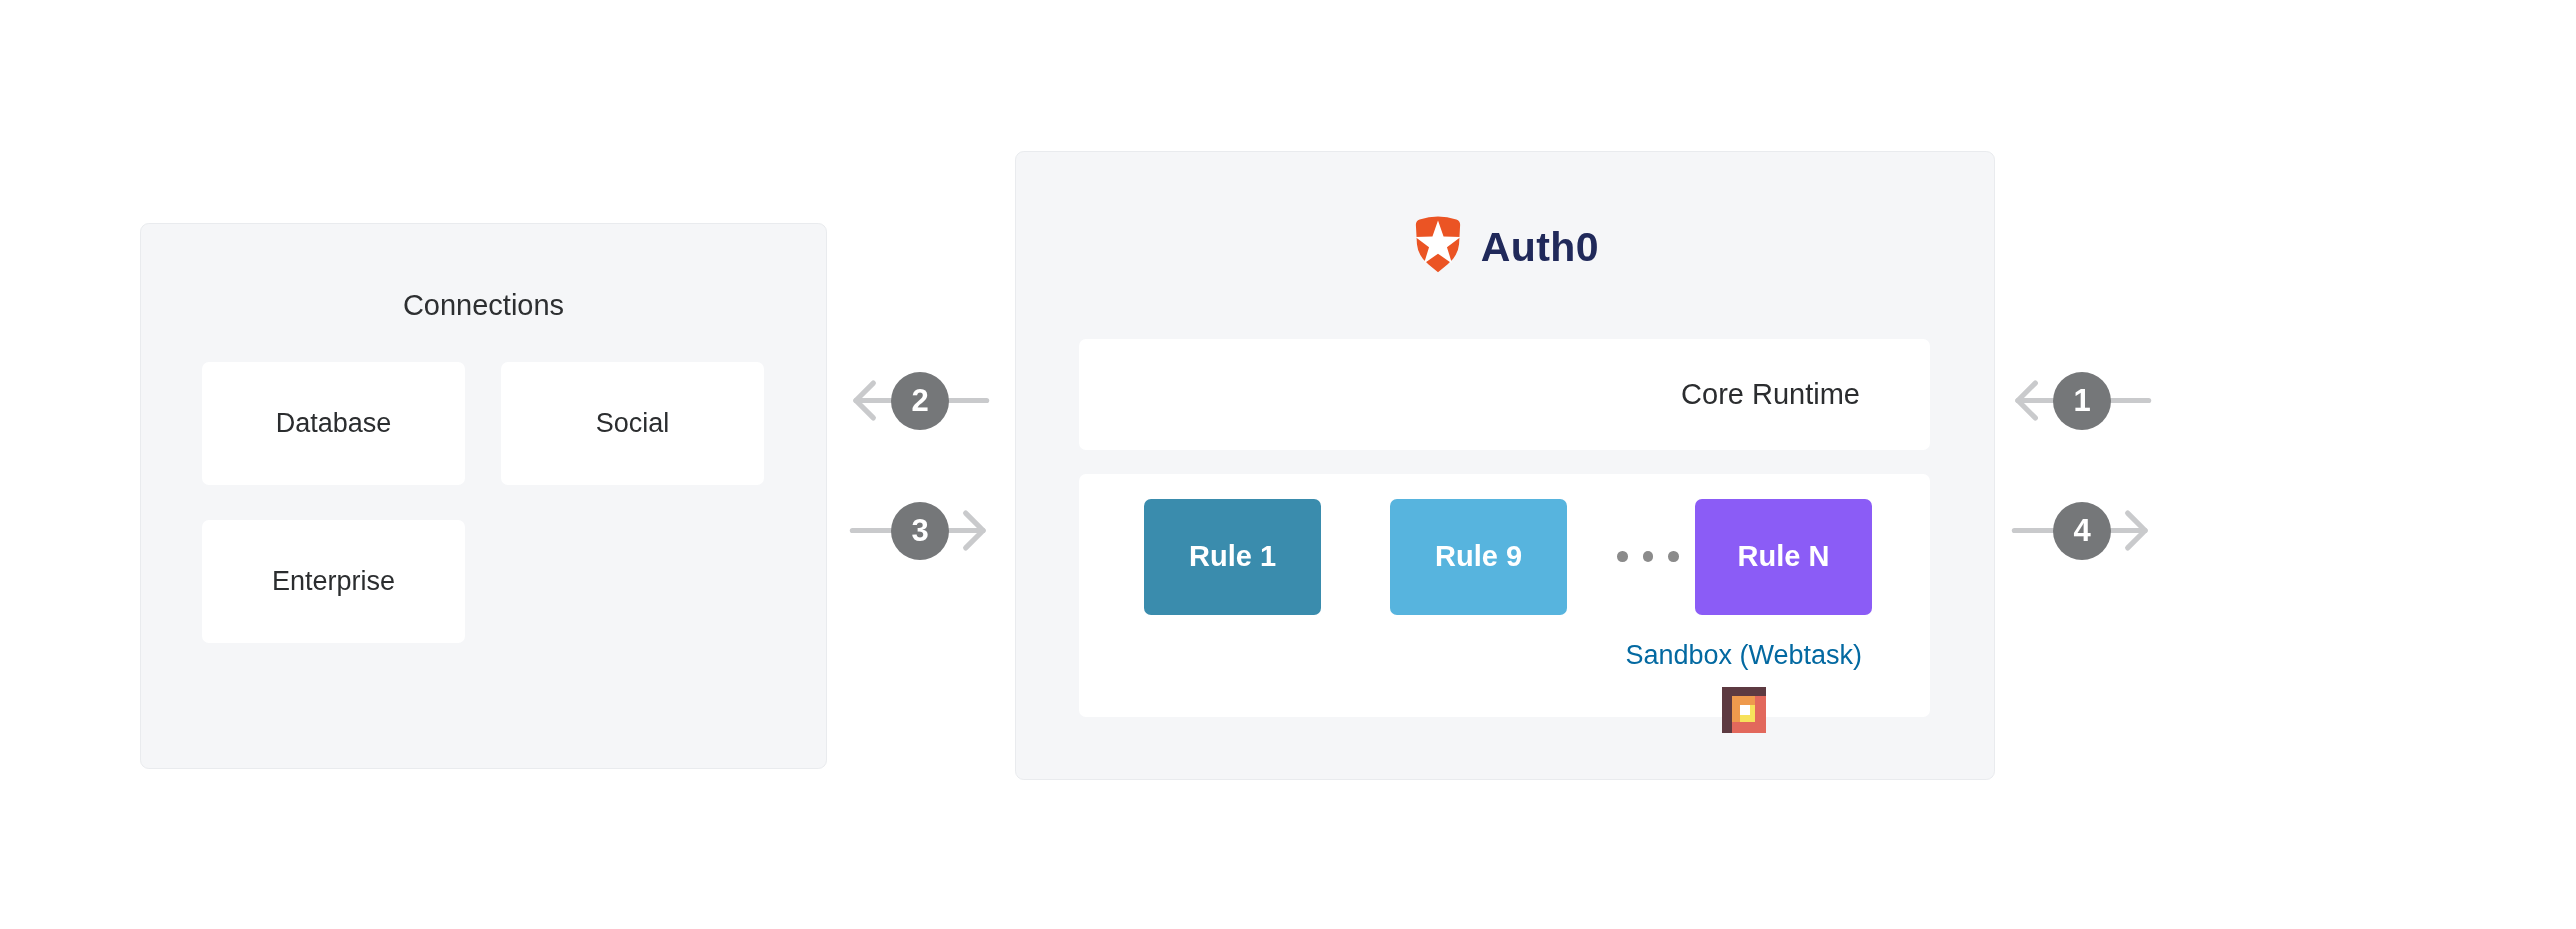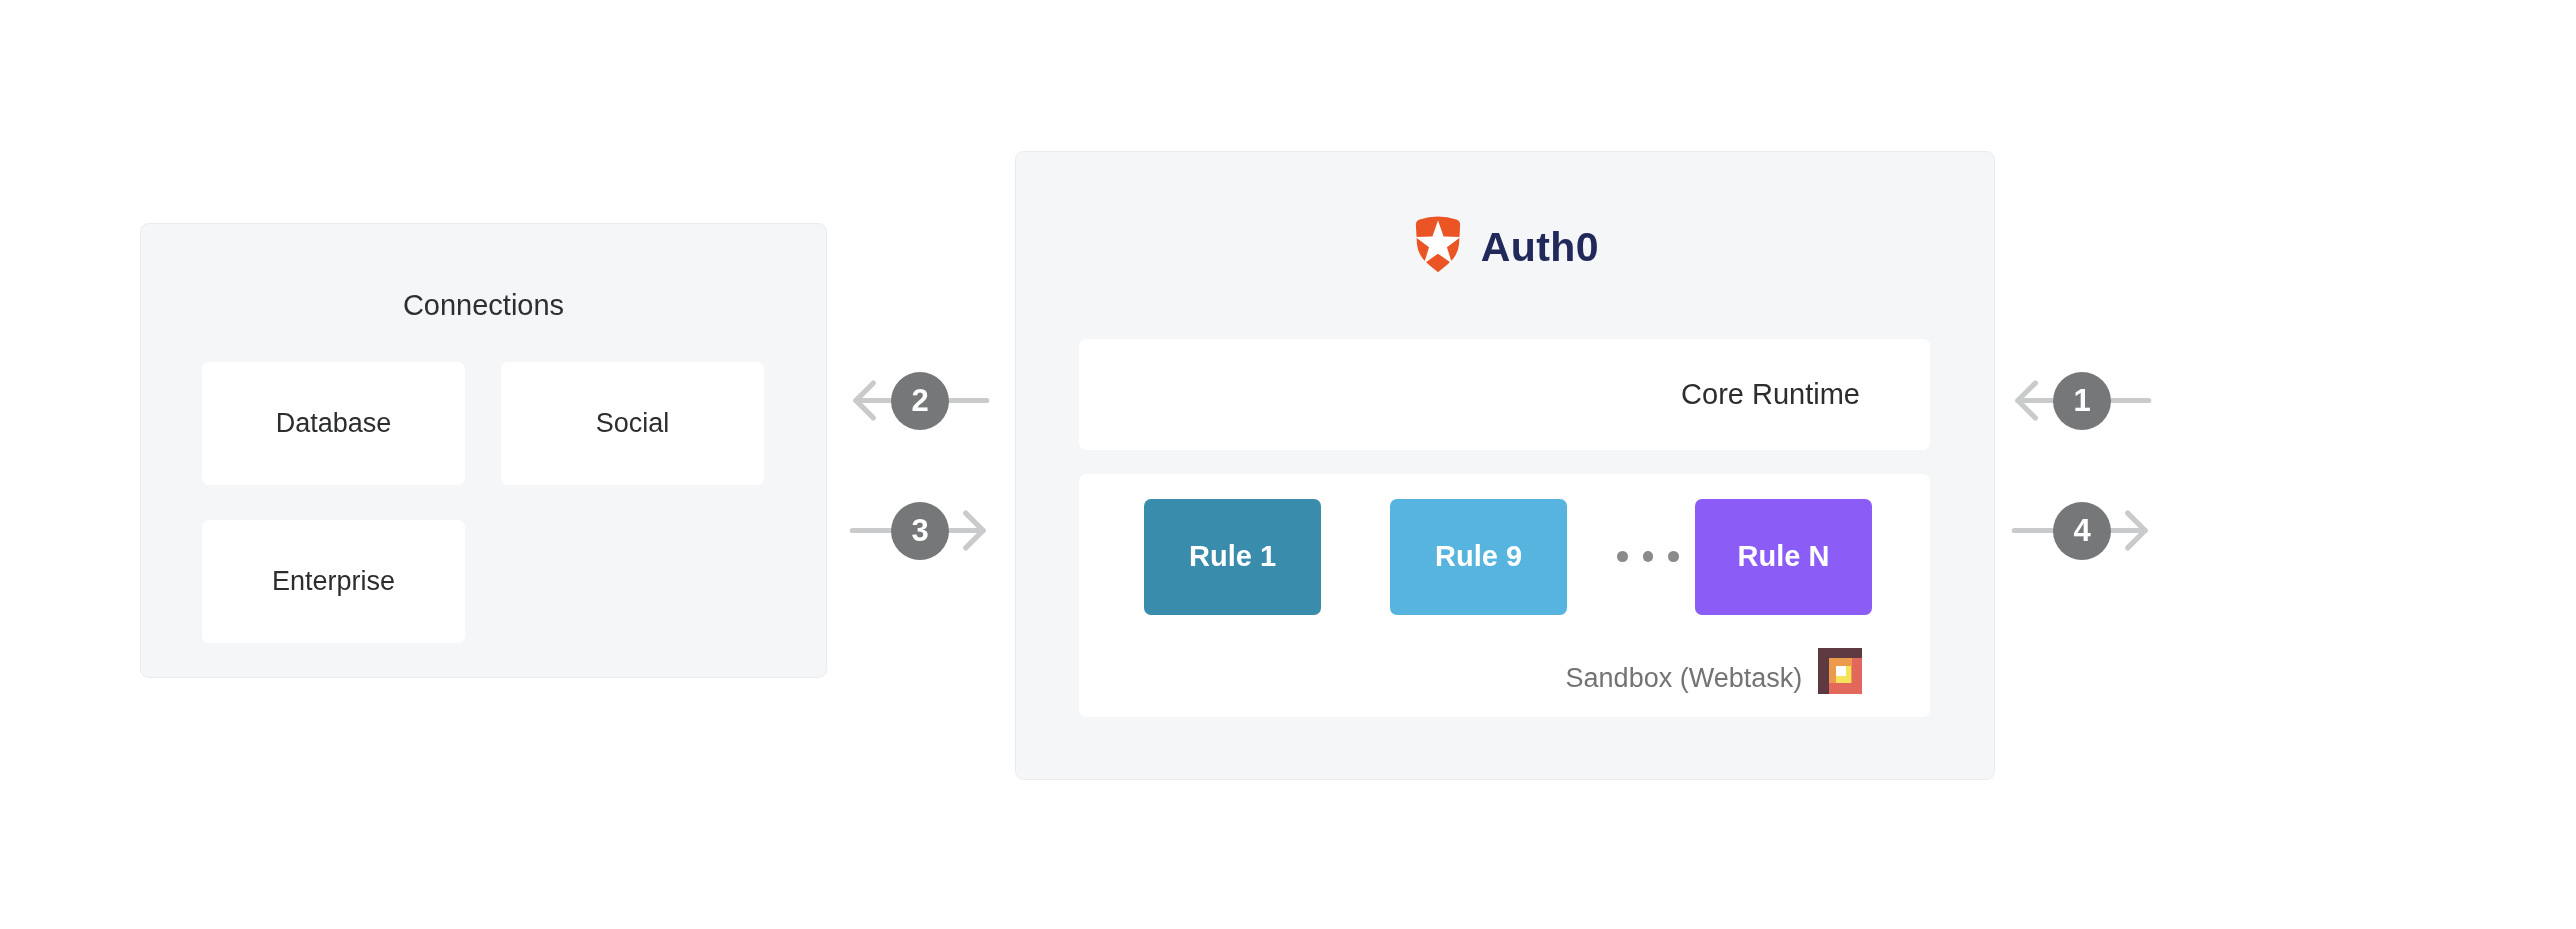"Connections" #connections-panel { height: 455px -> 546px }
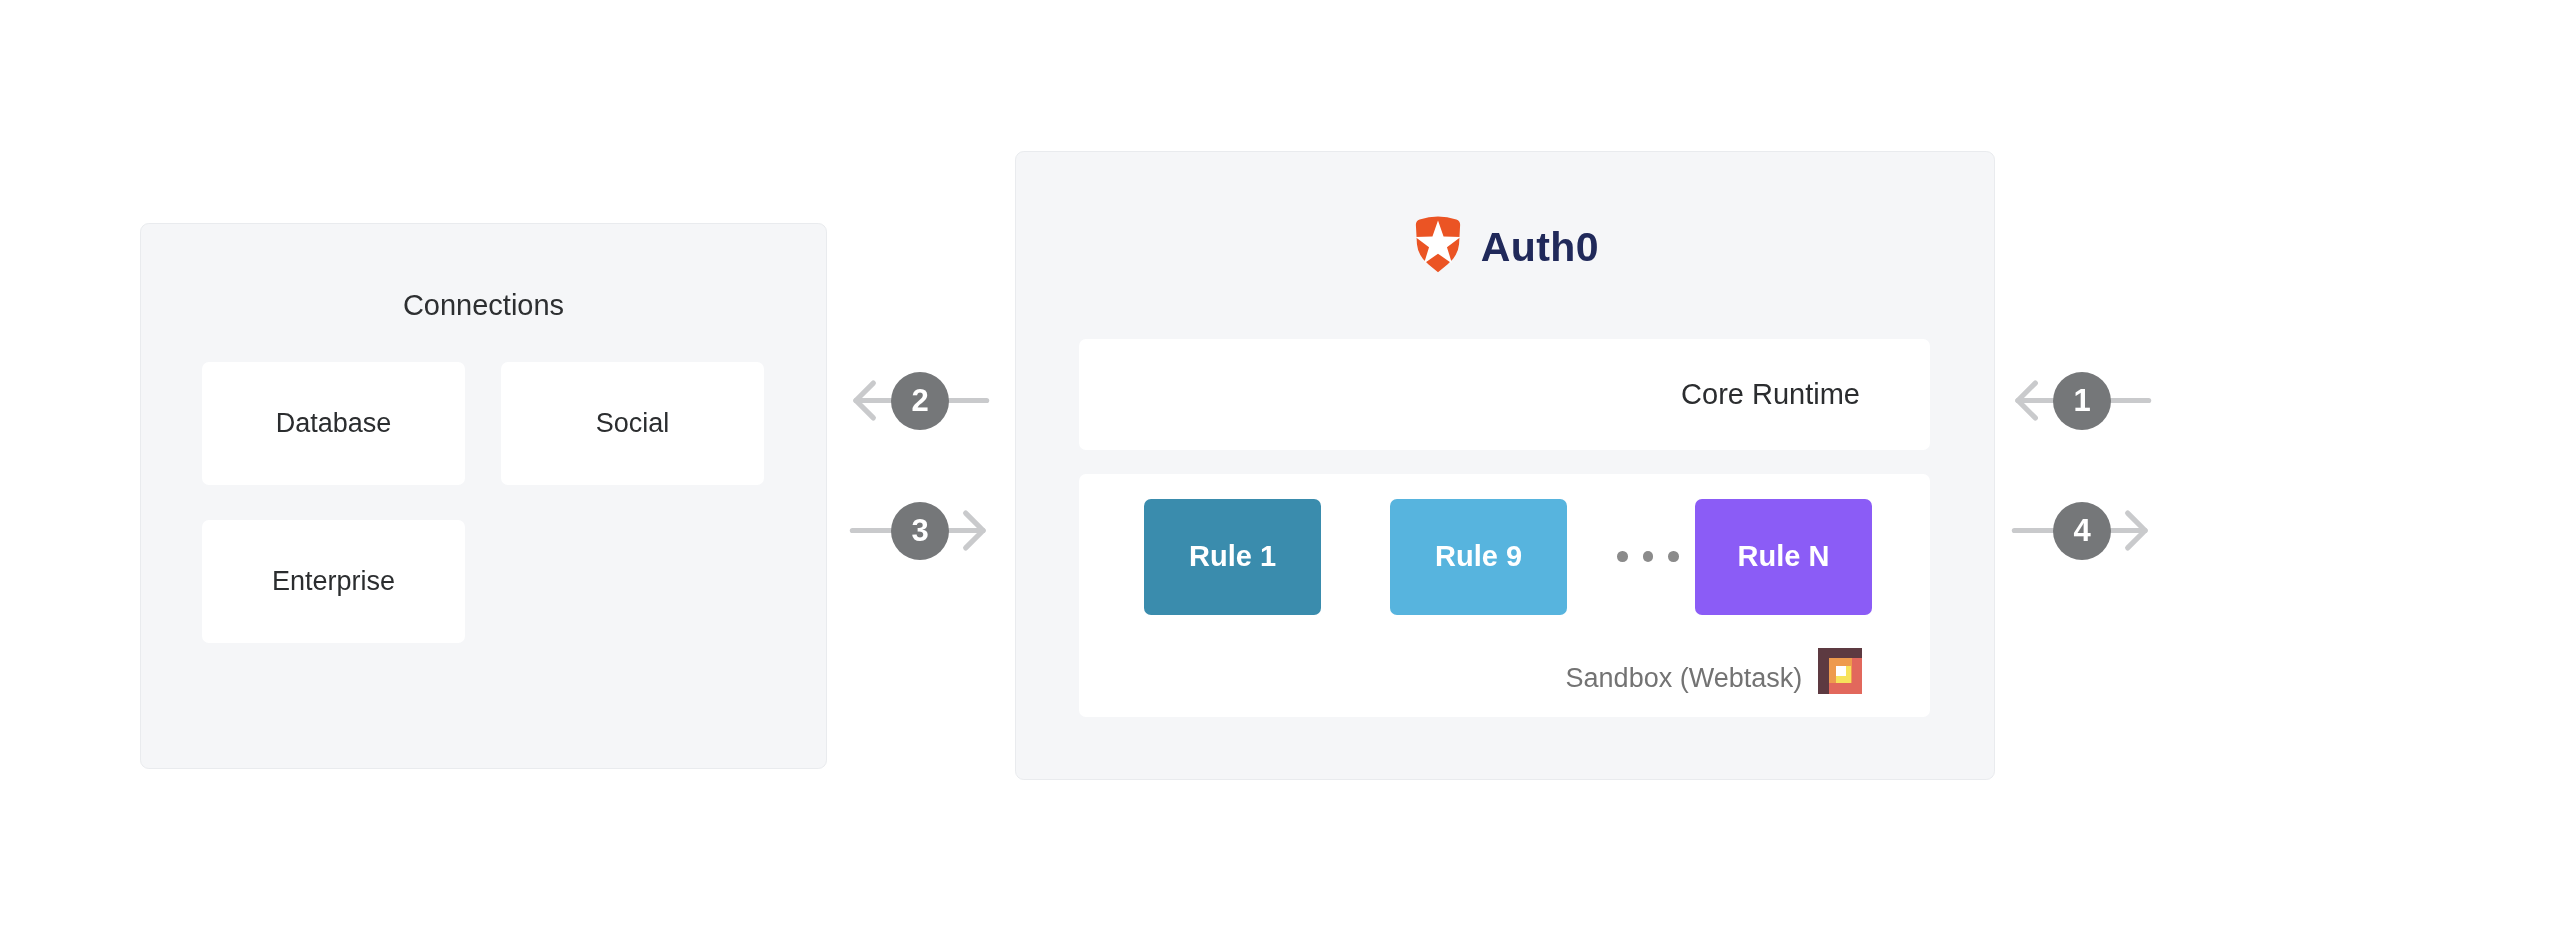"Sandbox (Webtask)" #sandbox-row { align-items: flex-end -> center; color: #737373 -> #0369a1; flex-direction: none -> column }
